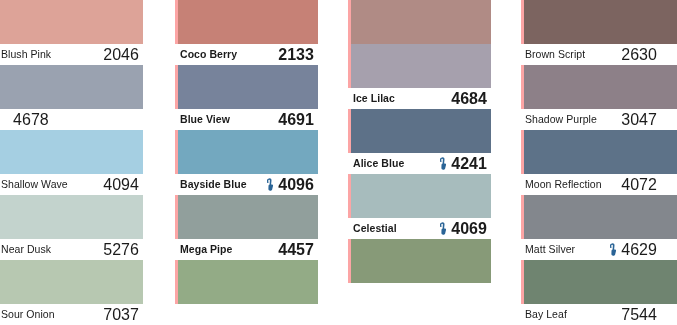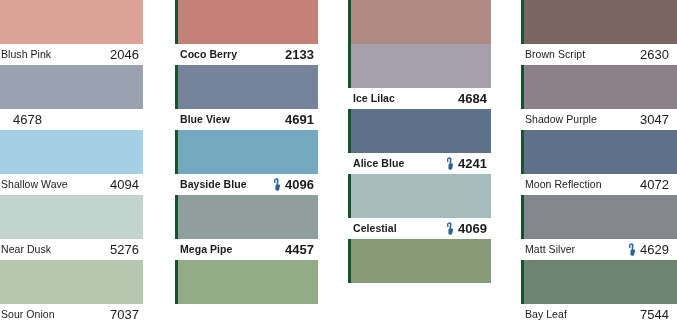"Blush Pink" .swatch-card { background: #14532d -> #fca5a5 }
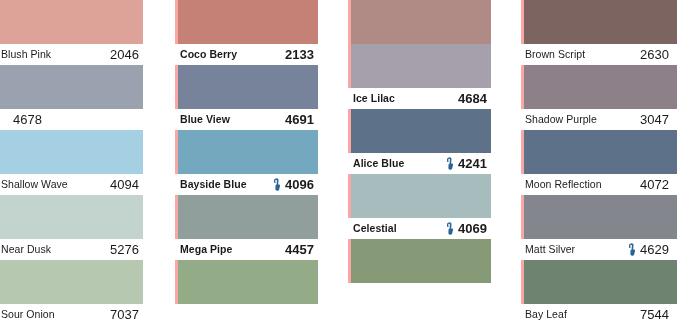"2046" .swatch-code { font-size: 13px -> 16px }
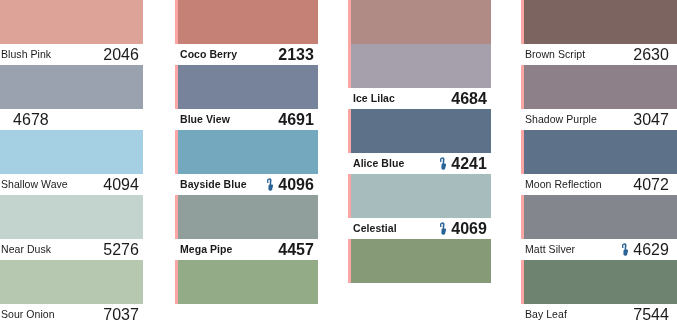"Brown Script" .col-3 .swatch-meta { padding-right: 8px -> 20px }
